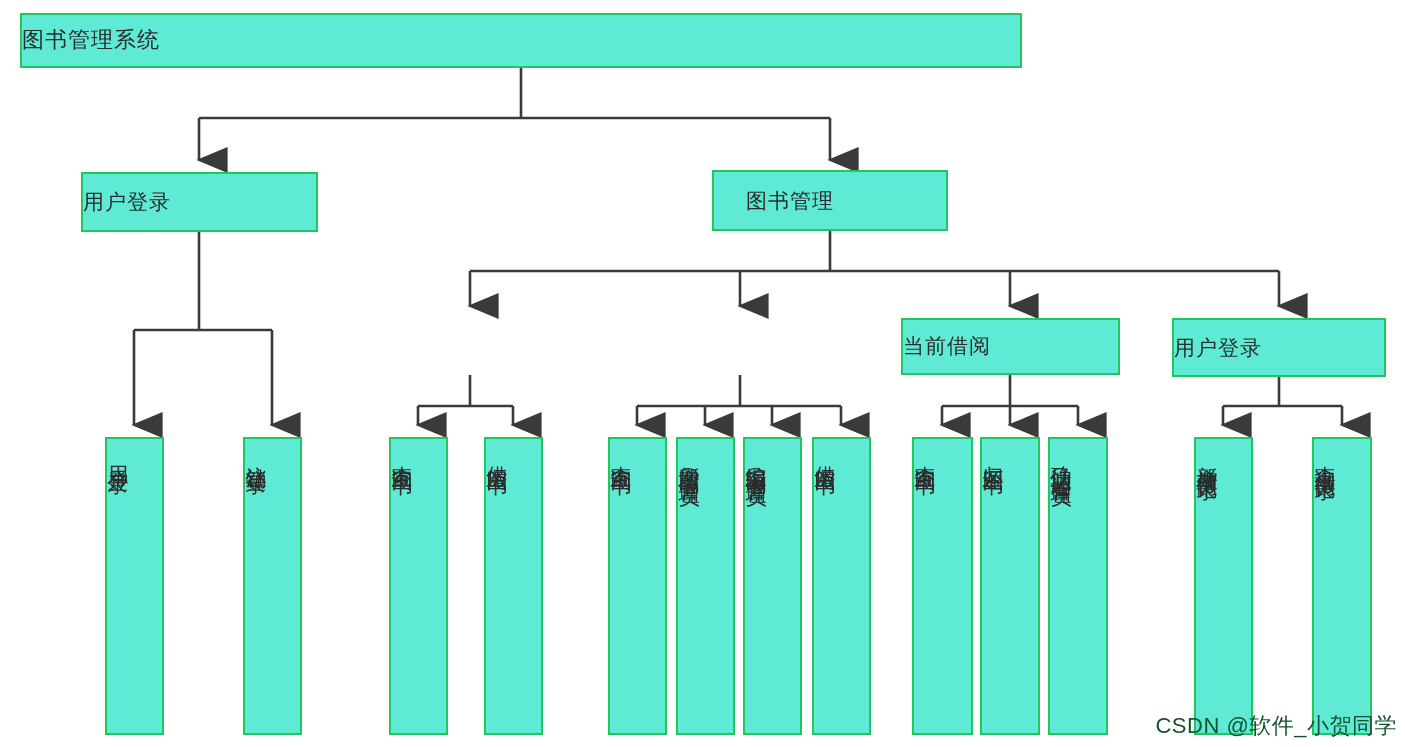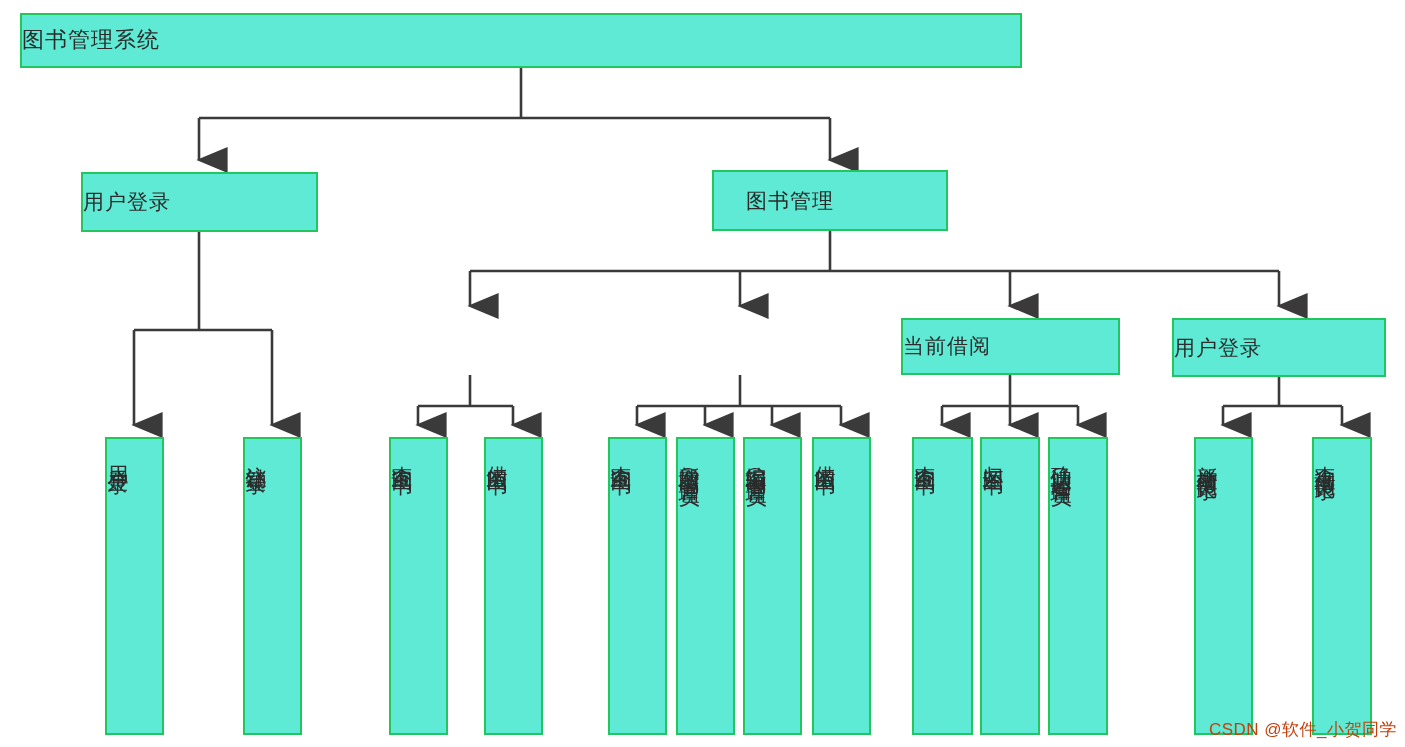"CSDN @软件_小贺同学" .watermark { color: #c2410c -> #14532d; font-size: 17px -> 22px }
